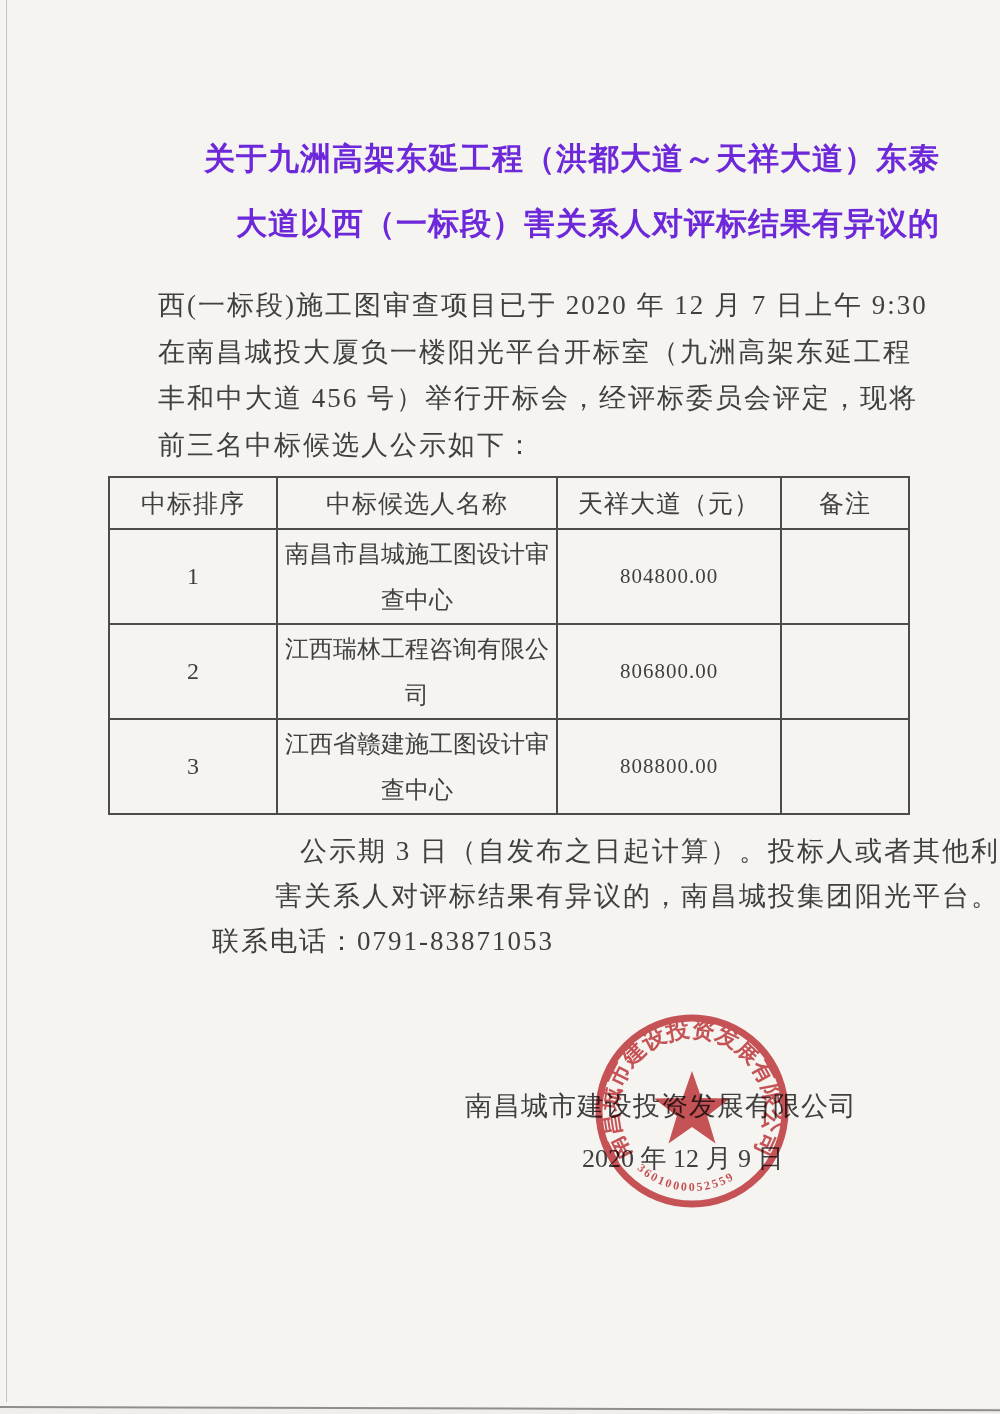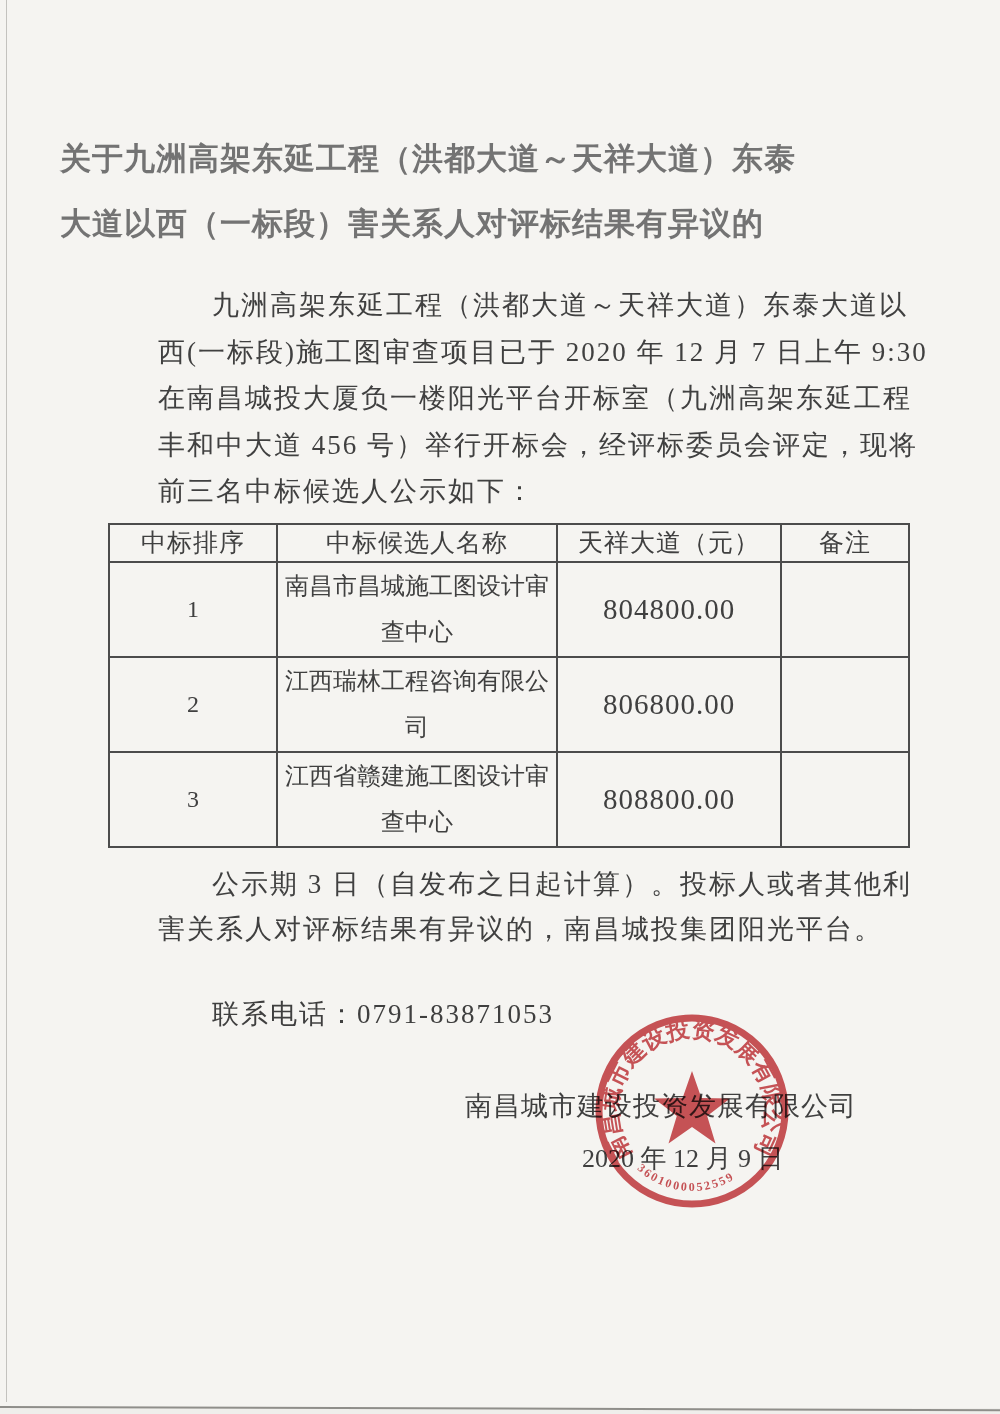"关于九洲高架东延工程（洪都大道～天祥大道）东泰" .doc-title { color: #737373 -> #6d28d9; text-align: left -> right }
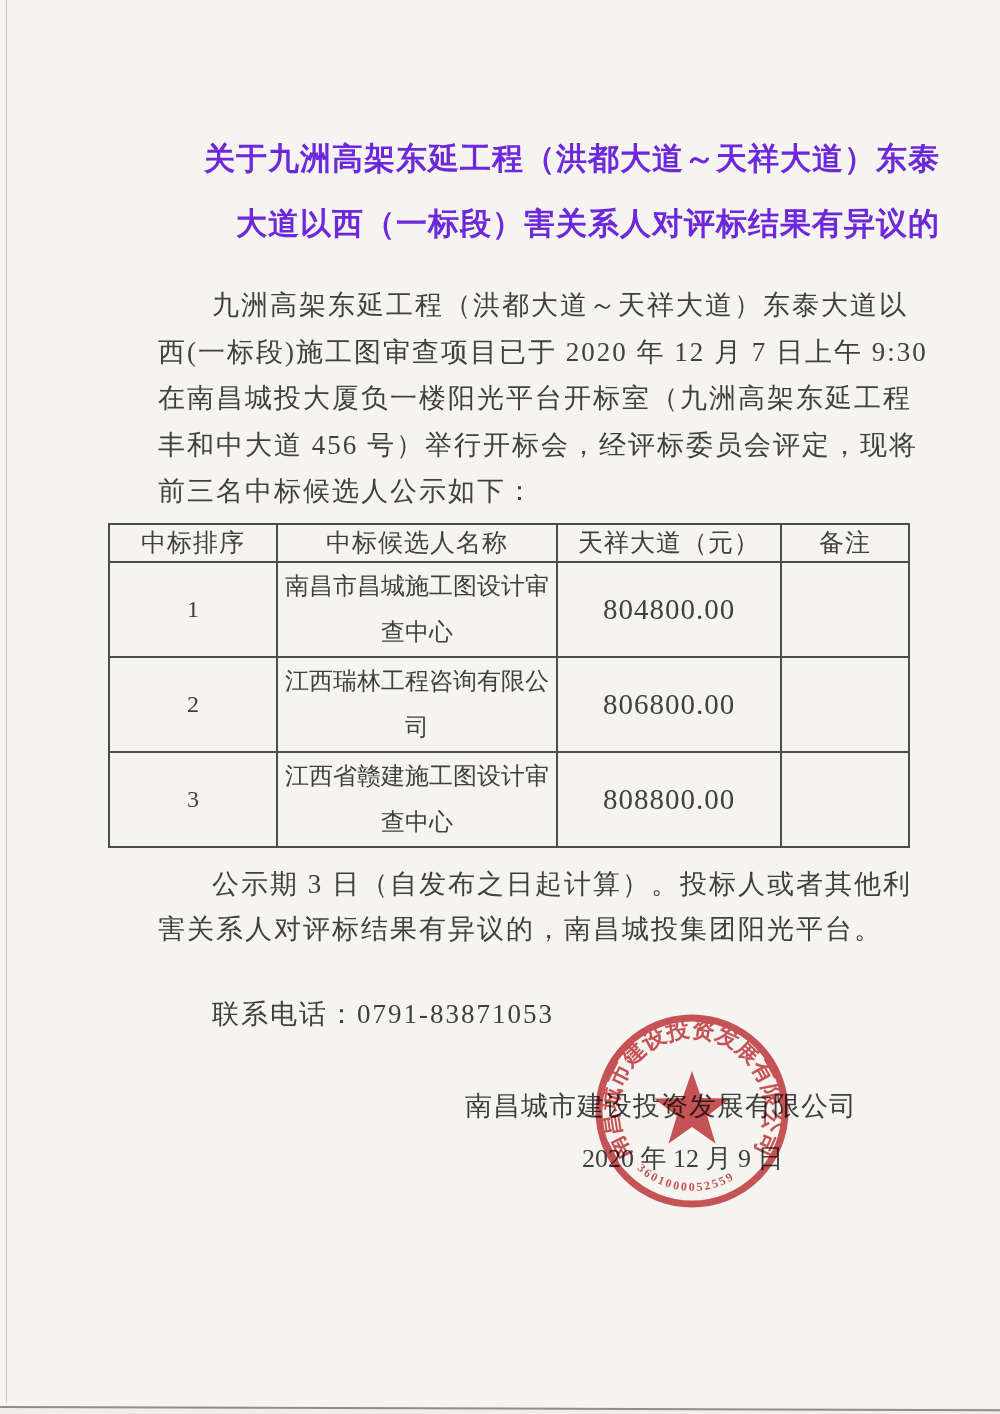"九洲高架东延工程（洪都大道～天祥大道）东泰大道以" div.line { html: <div>九洲高架东延工程（洪都大道～天祥大道）东泰大道以</div> -> none }
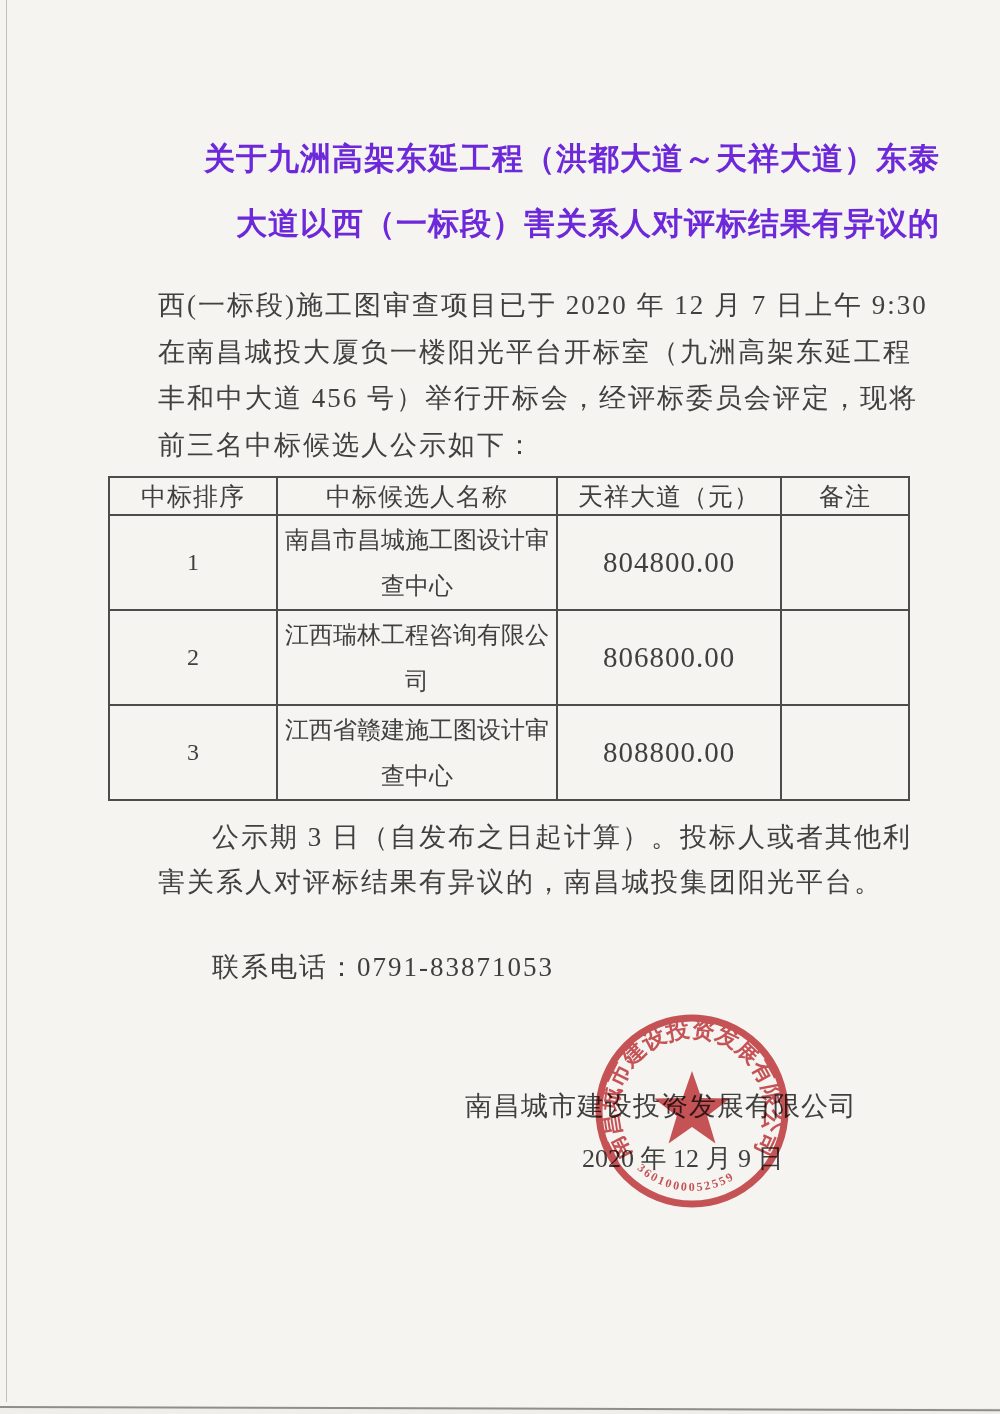"中标排序" .bid-table thead tr { height: 38px -> 52px }
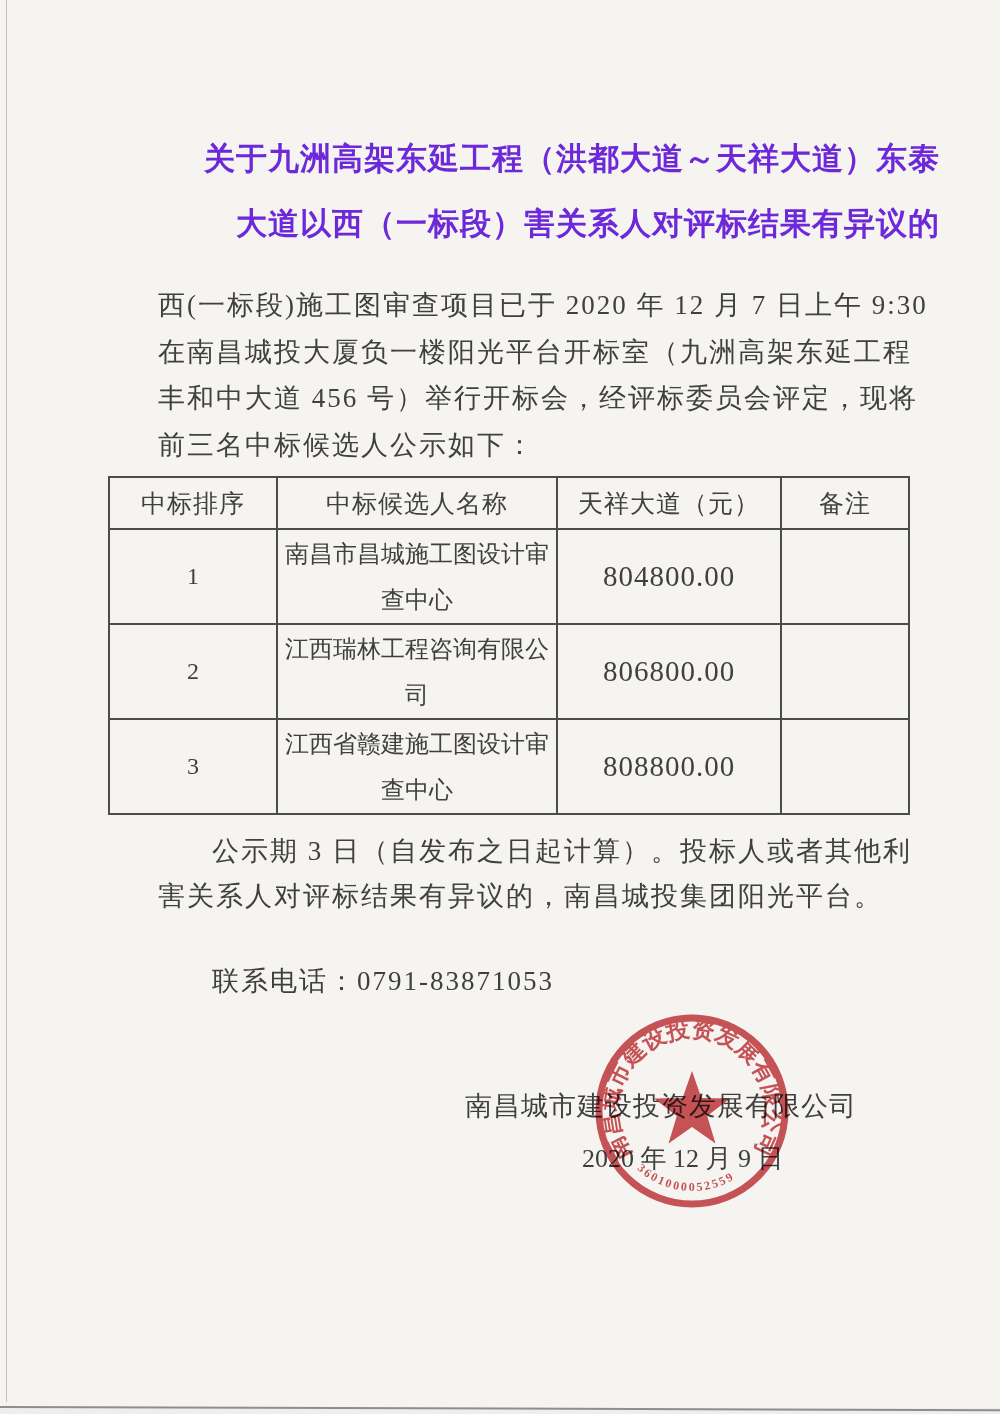"804800.00" .cell-price { font-size: 29px -> 21px }
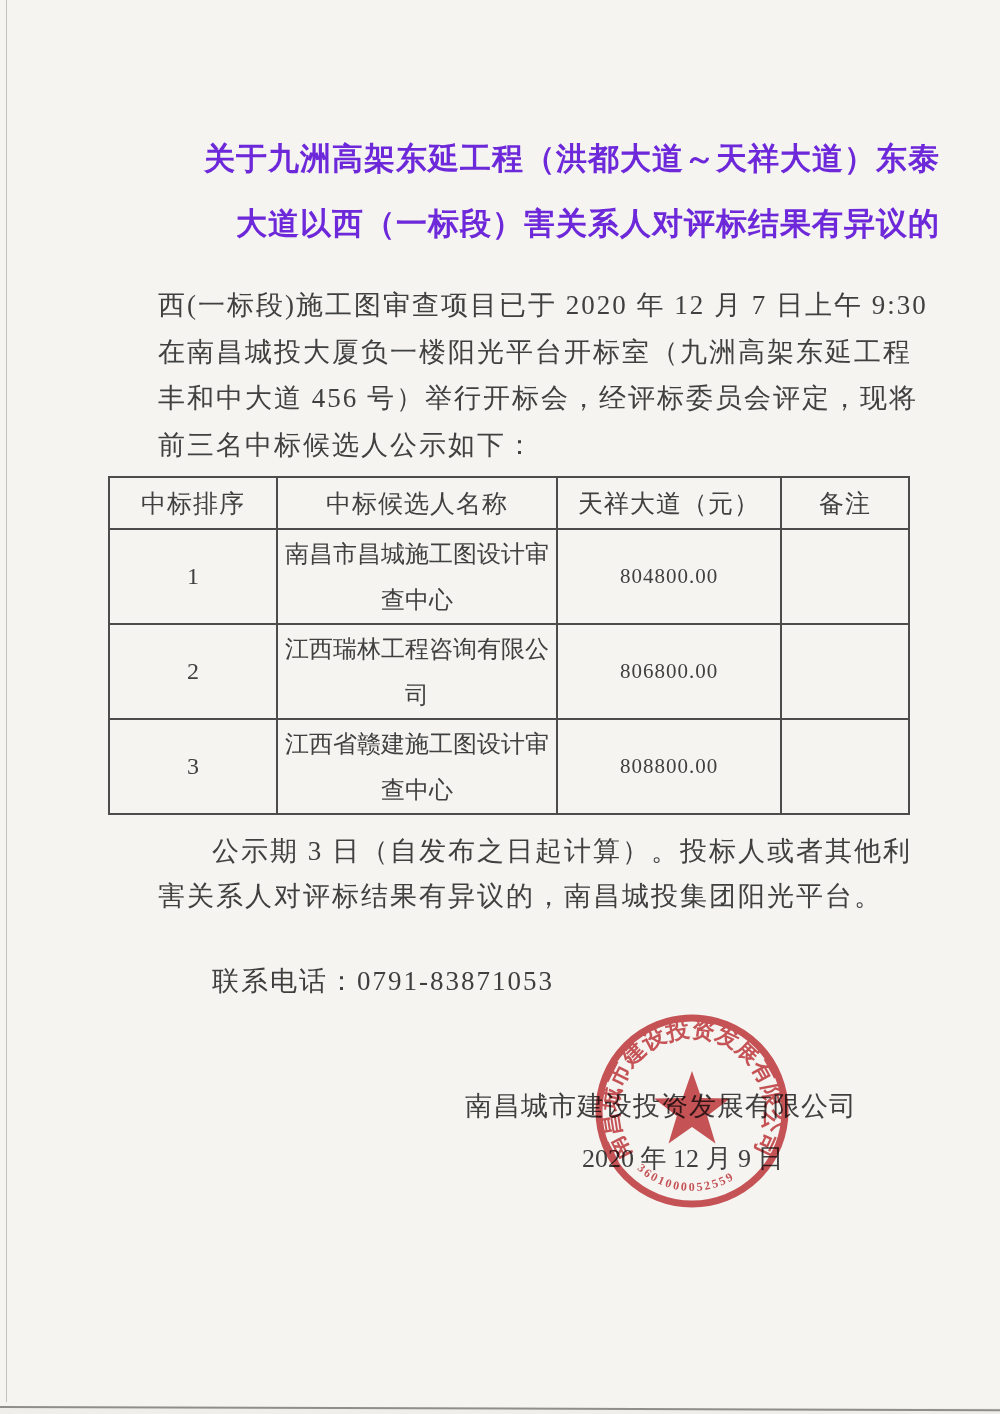"公示期 3 日（自发布之日起计算）。投标人或者其他利" .para-2 { text-align: none -> right }
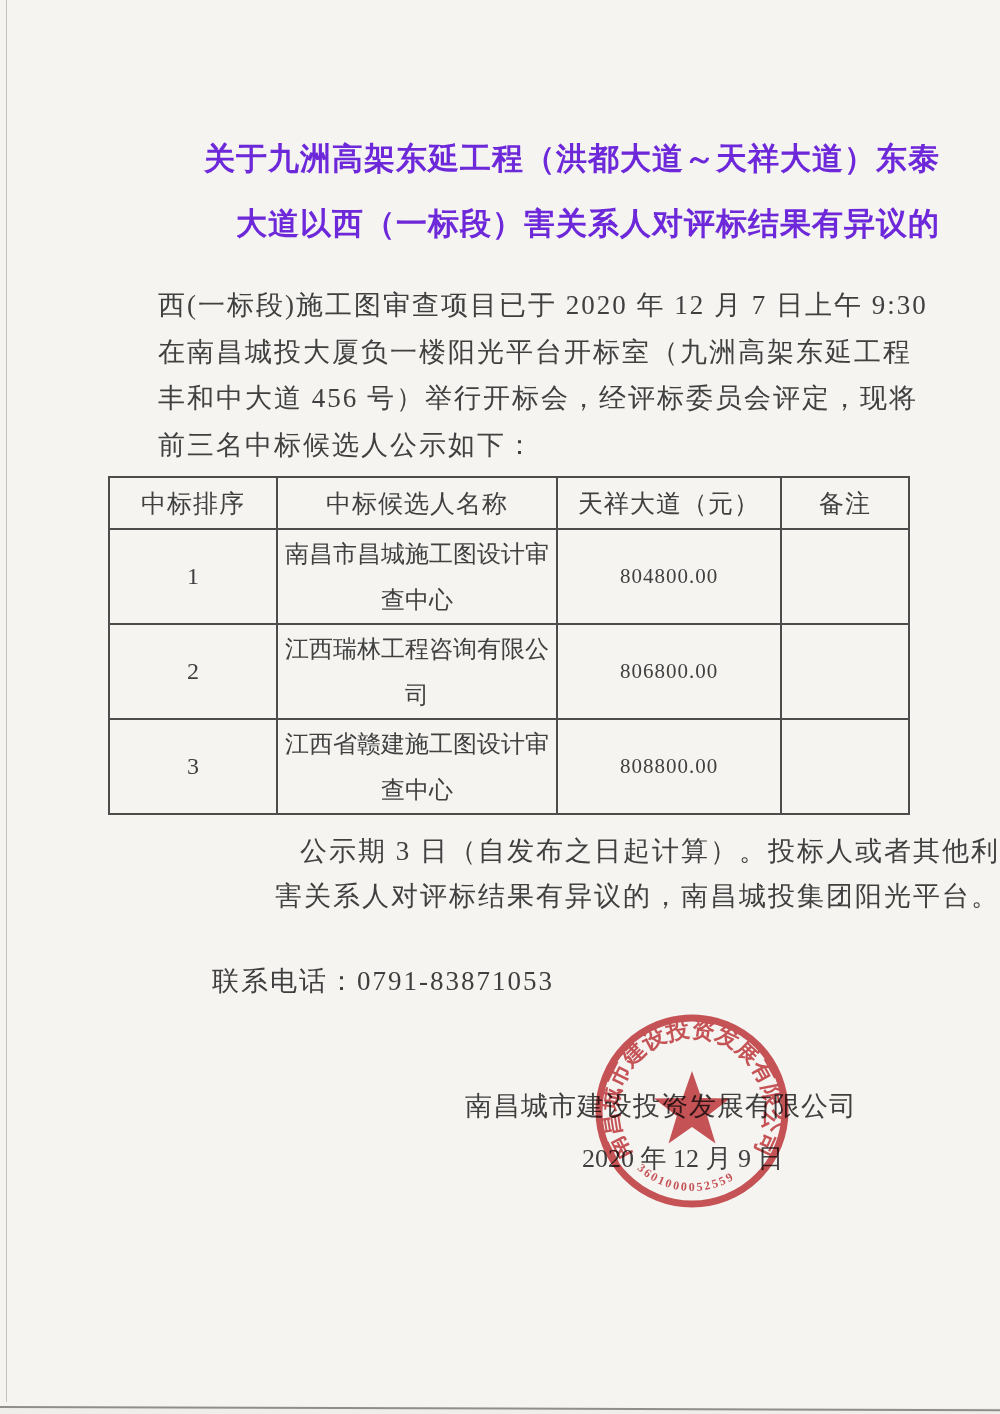"联系电话：0791-83871053" .supervisor-line, .contact-line { margin-top: 40px -> none }
